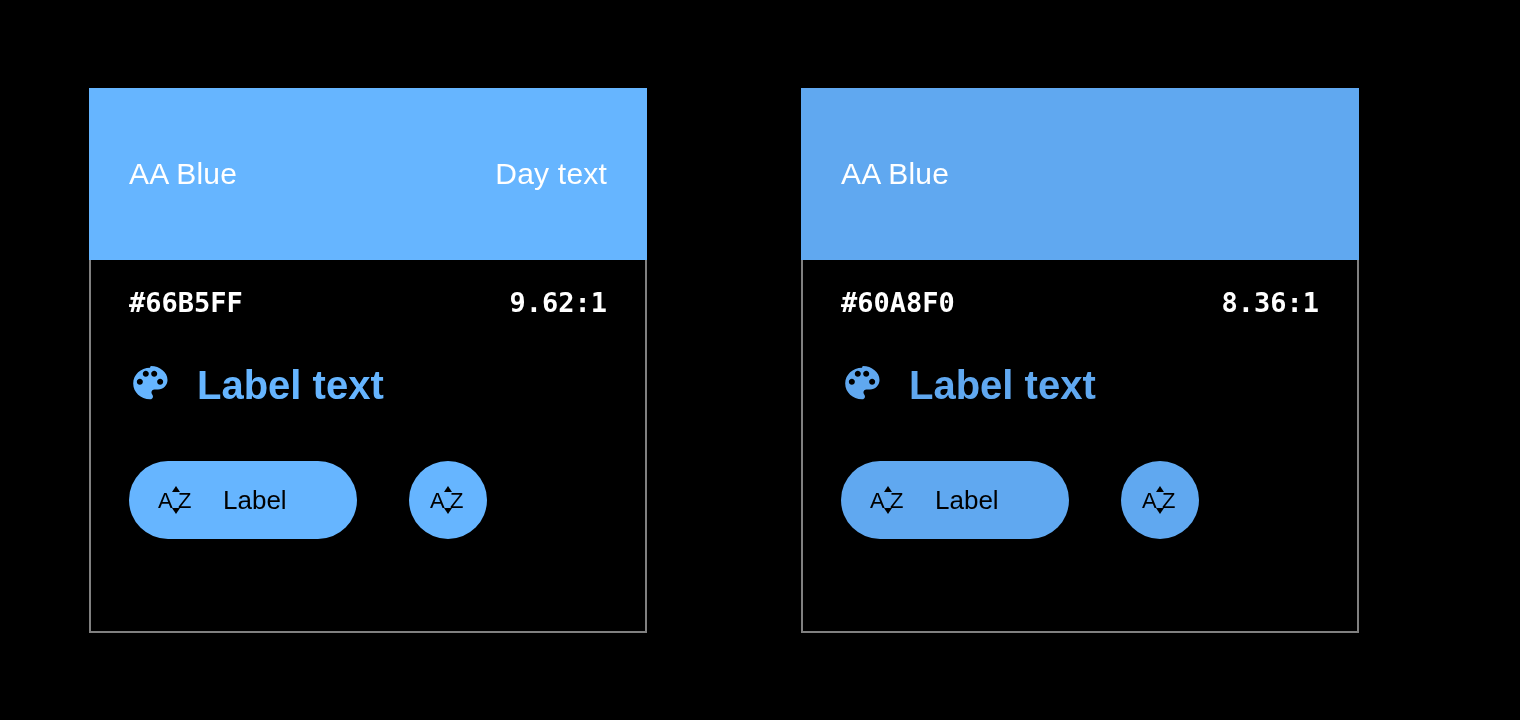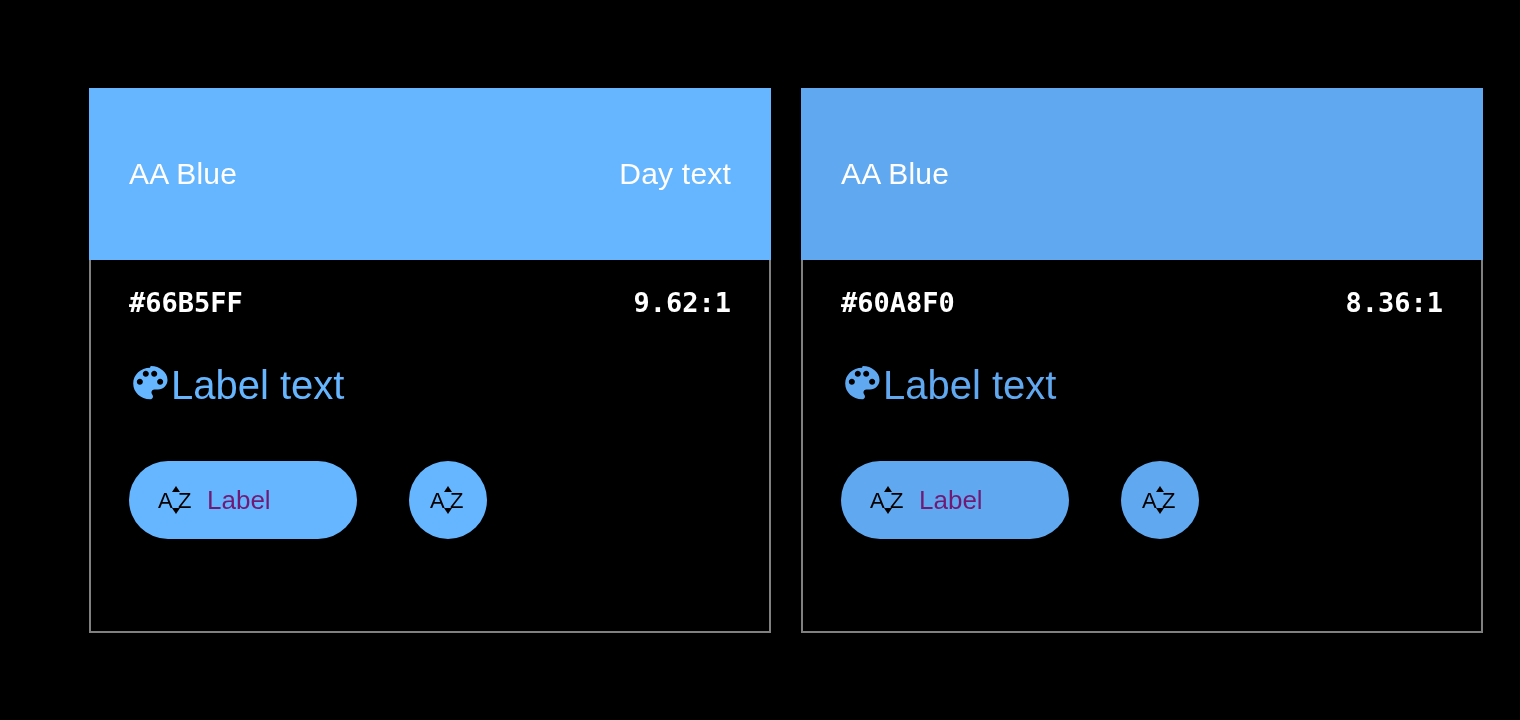"AA Blue" .card { width: 682px -> 558px }
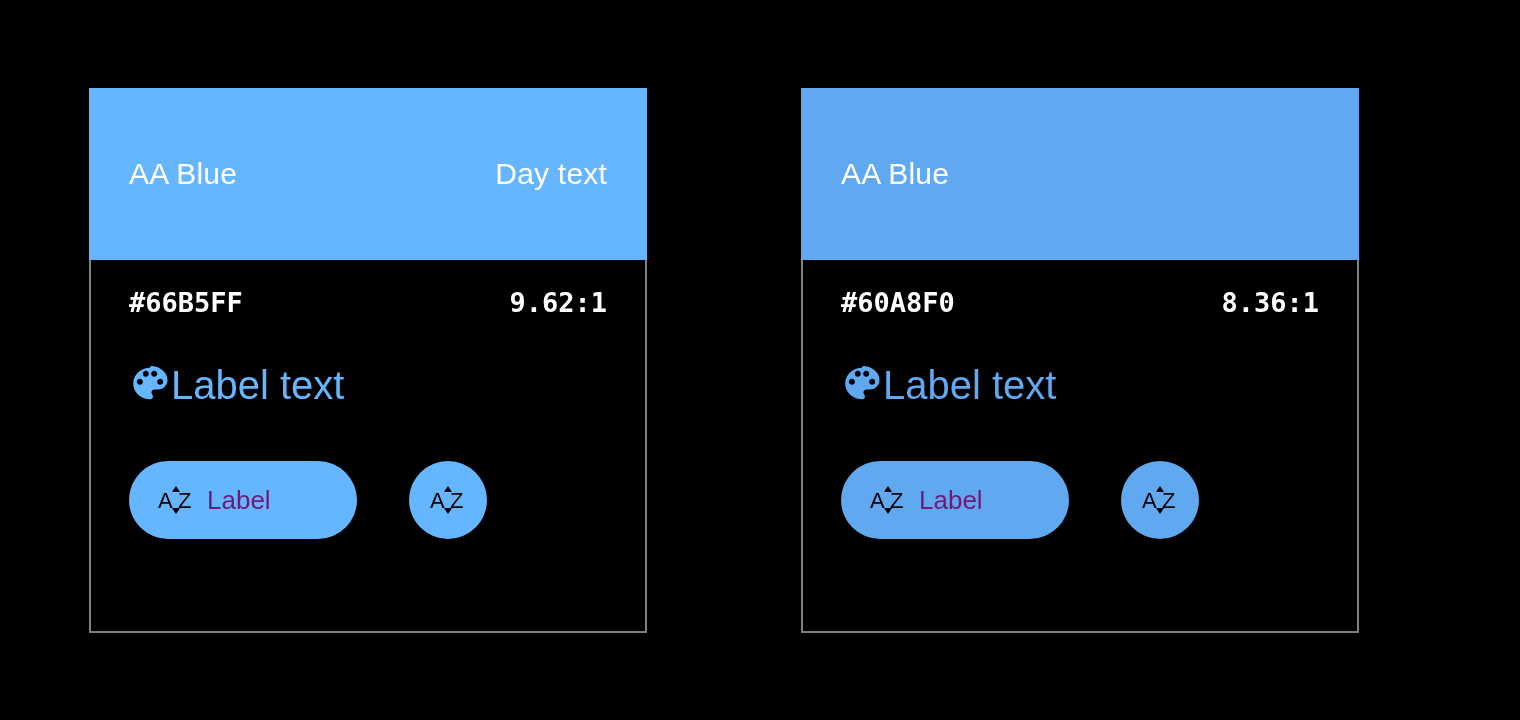"Label text" .label-text { font-weight: 400 -> 700; margin-left: none -> 26px }
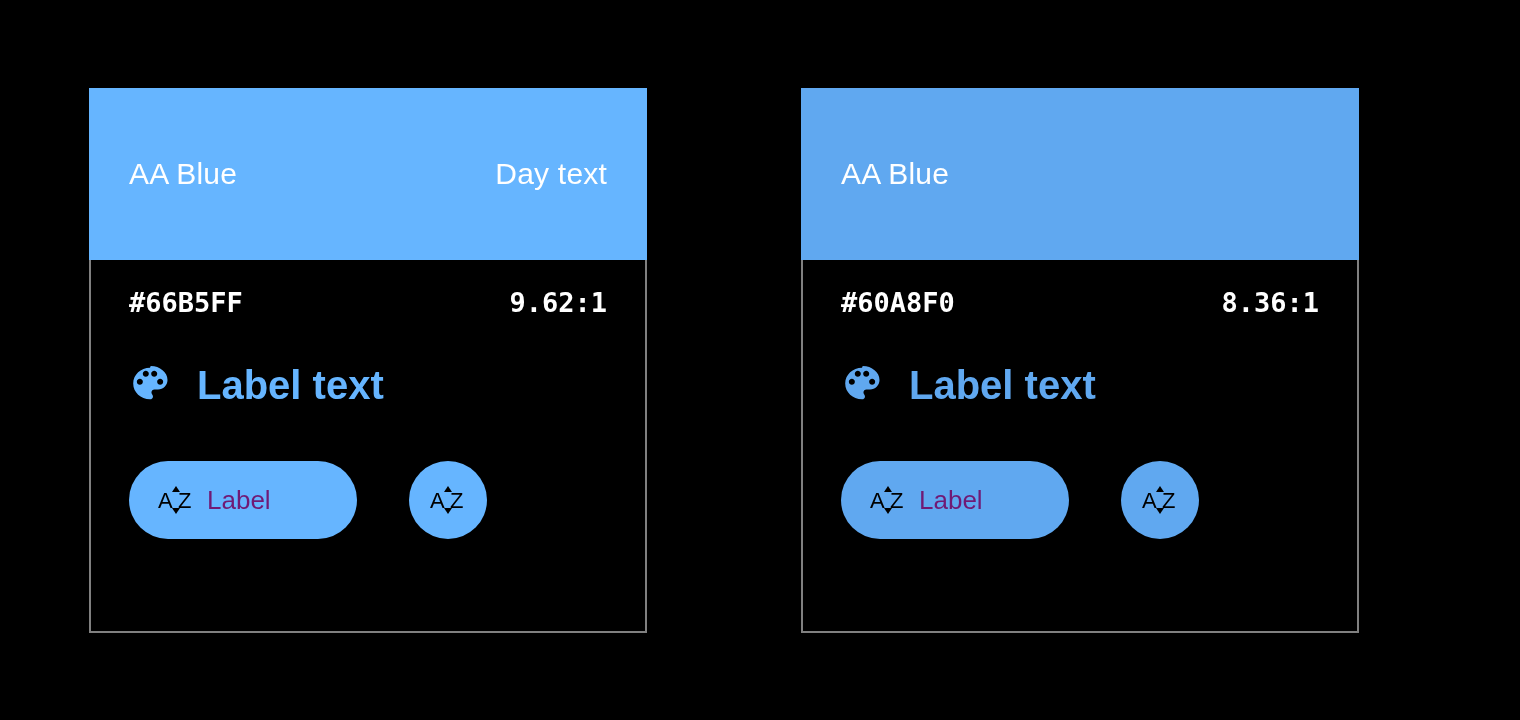"Label" .pill-label { color: #701a75 -> #000000; margin-left: 12px -> 28px }
